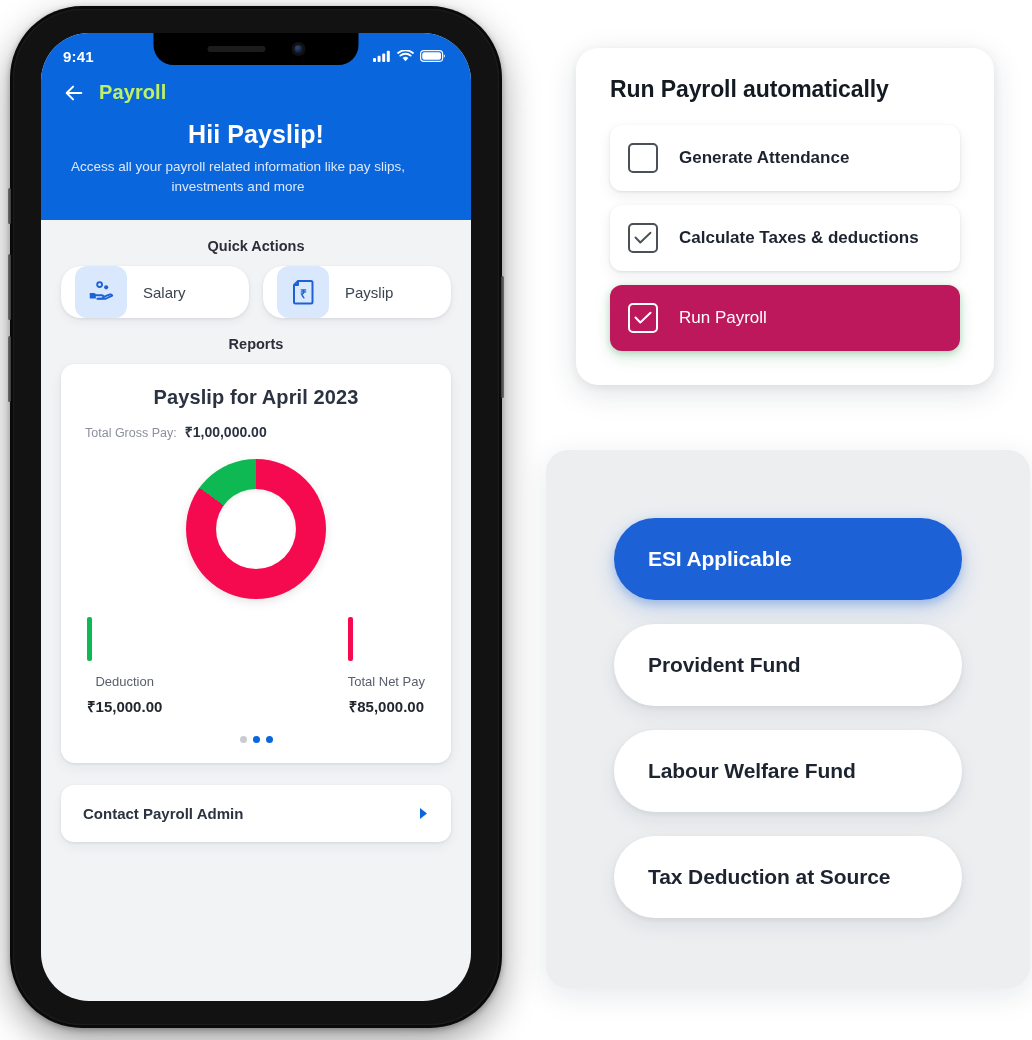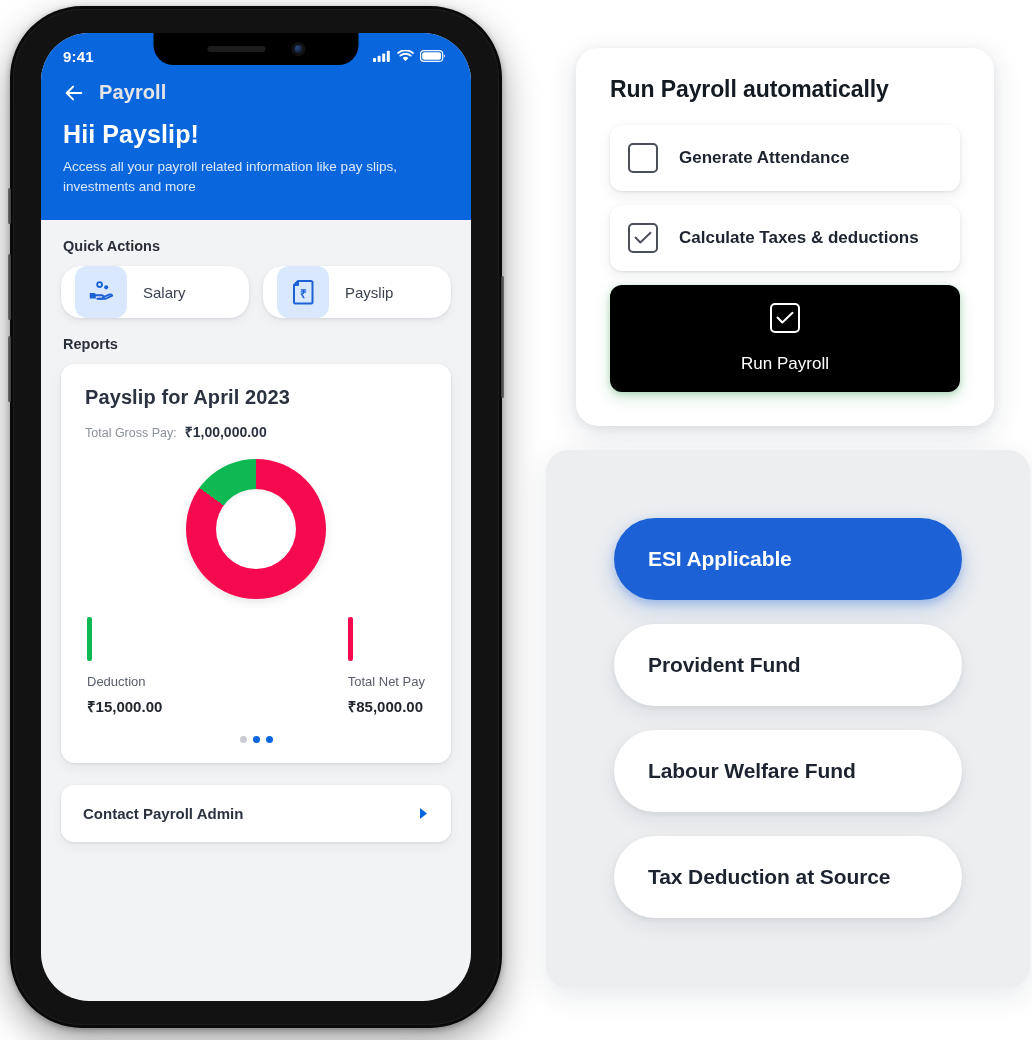"9:41" .phone-screen { text-align: none -> center }
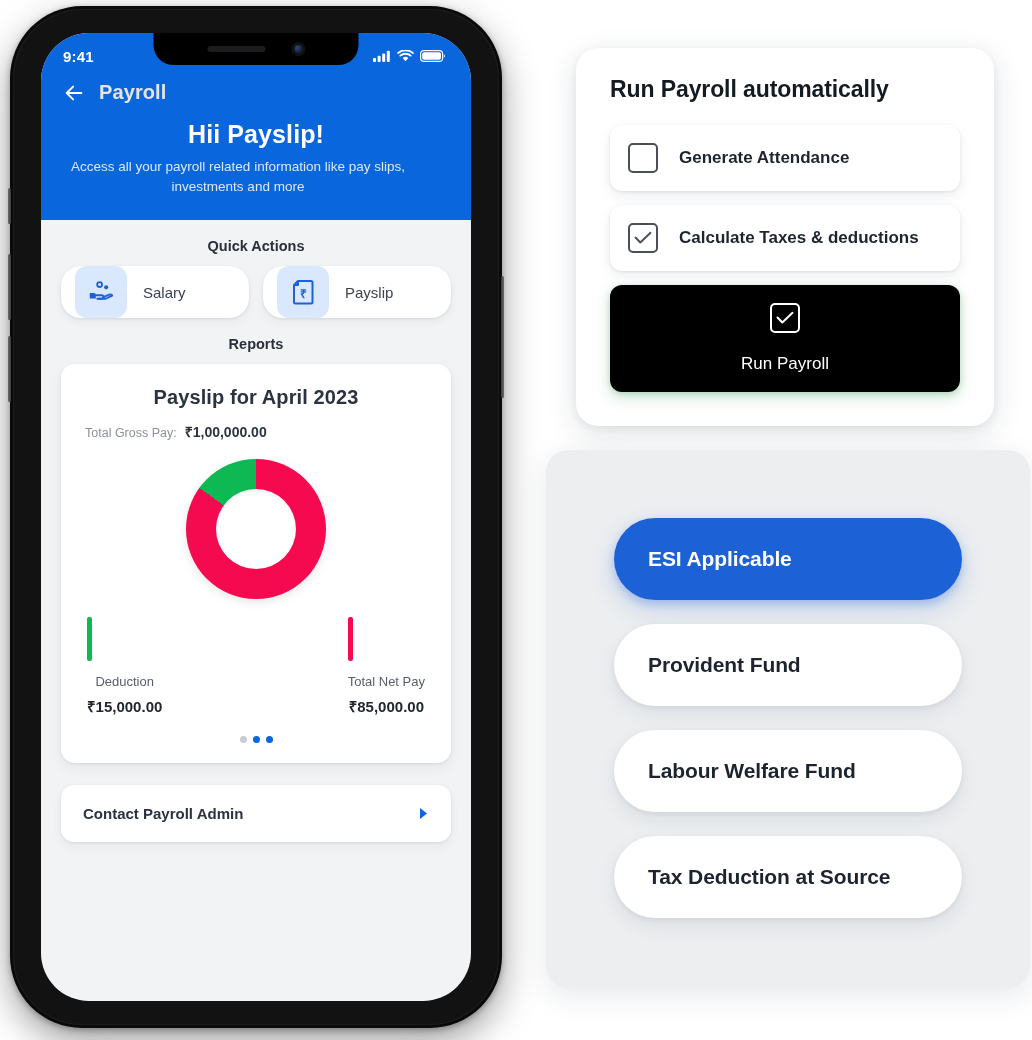"Payroll" .nav-title { color: #e5e5e5 -> #bef264 }
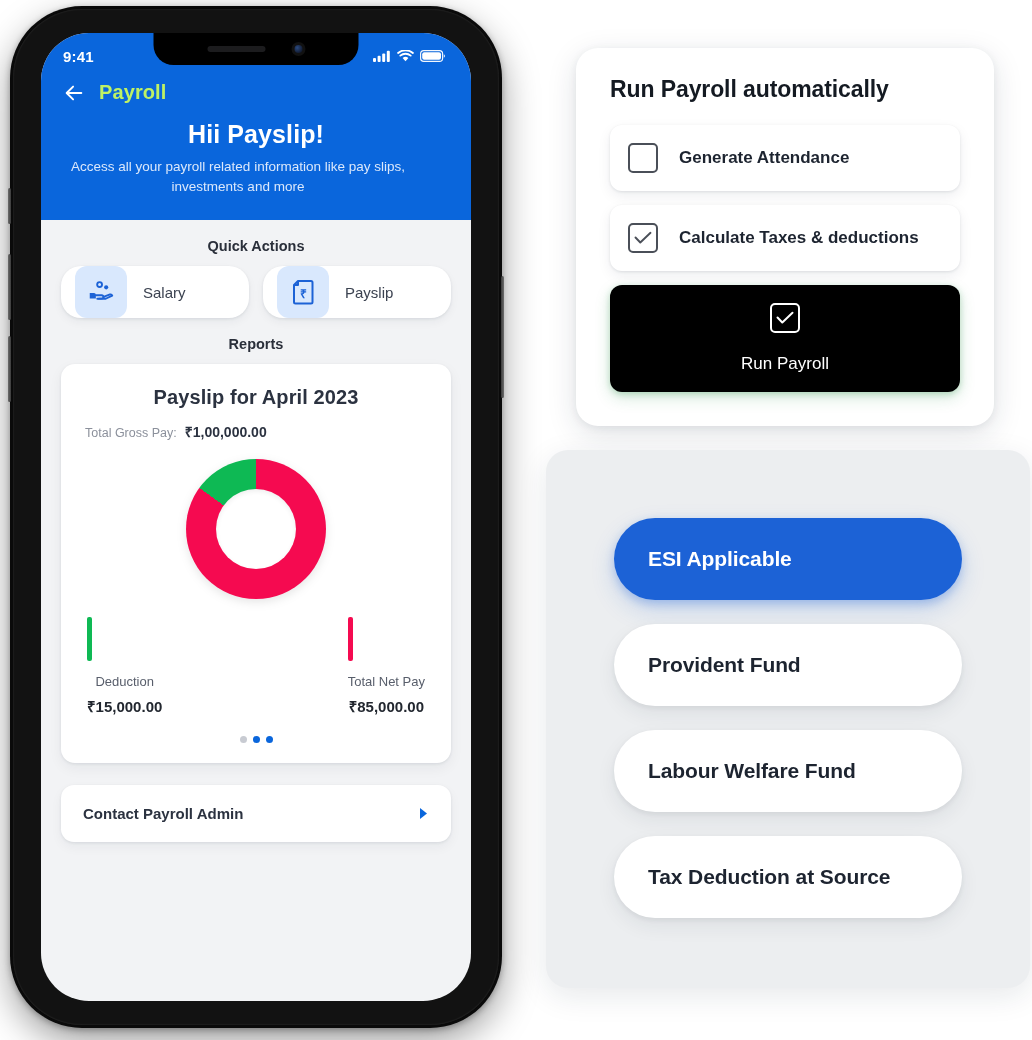"Run Payroll" .check-row.selected { background: #000000 -> #be185d; flex-direction: column -> none }
